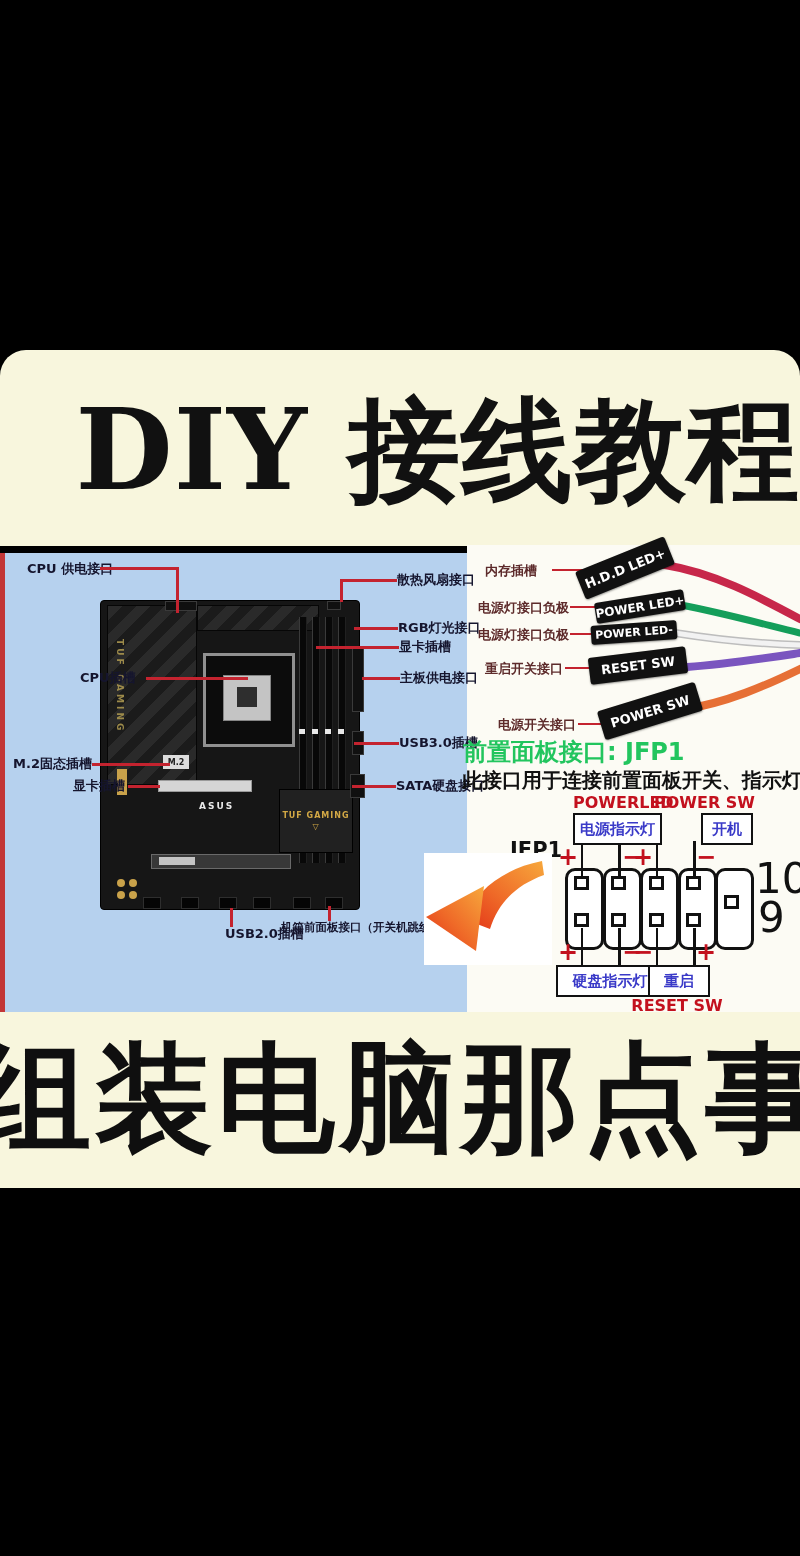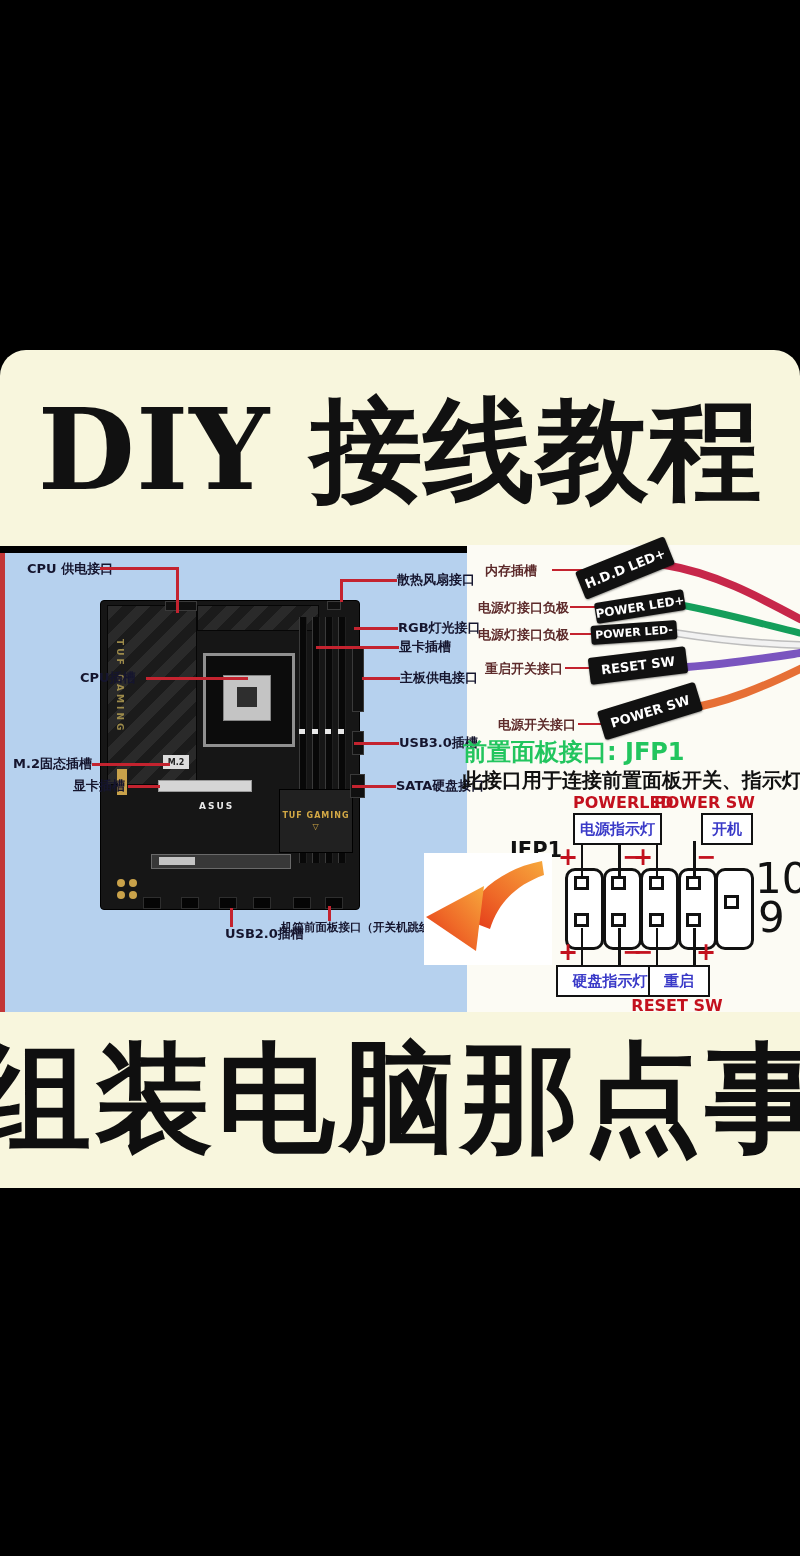"DIY 接线教程" .top-band { justify-content: center -> flex-end }
